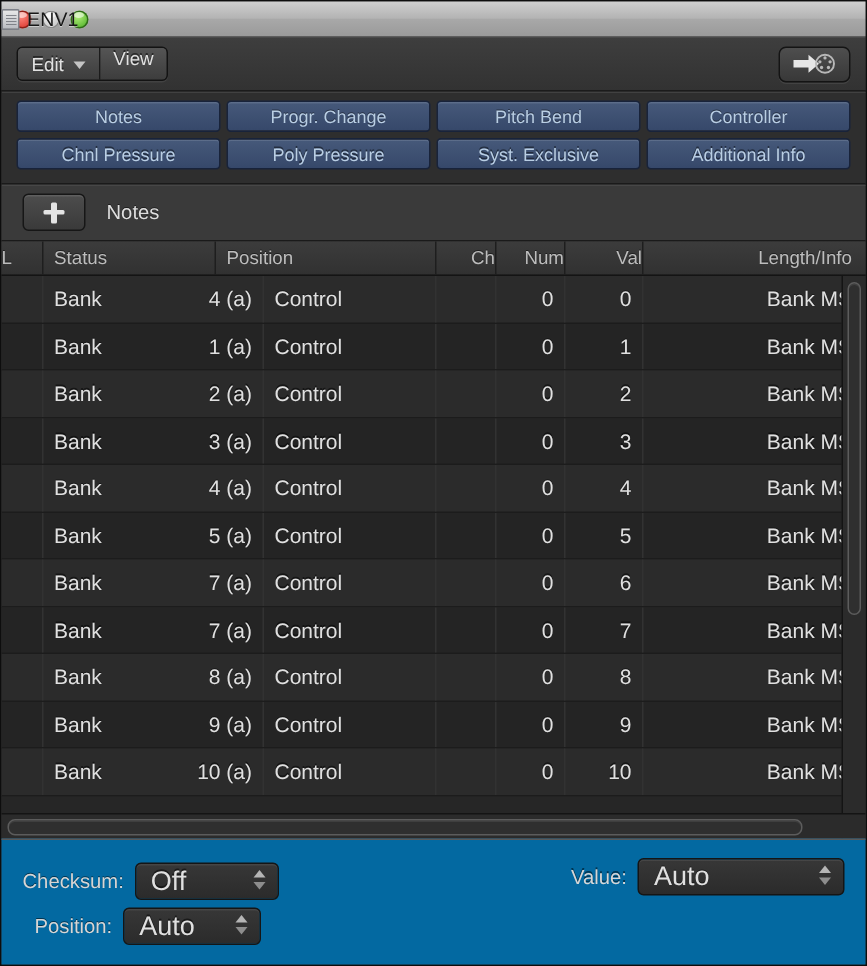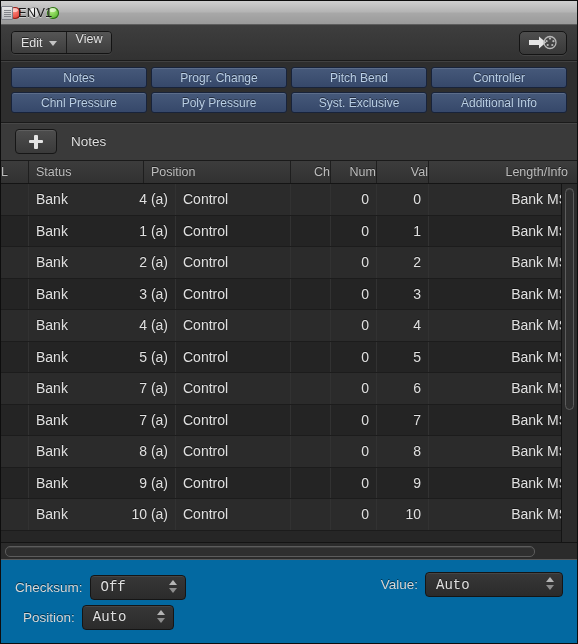"Off" .stepper .sval { font-family: Liberation Mono, monospace -> none; font-size: 14px -> 18px }
